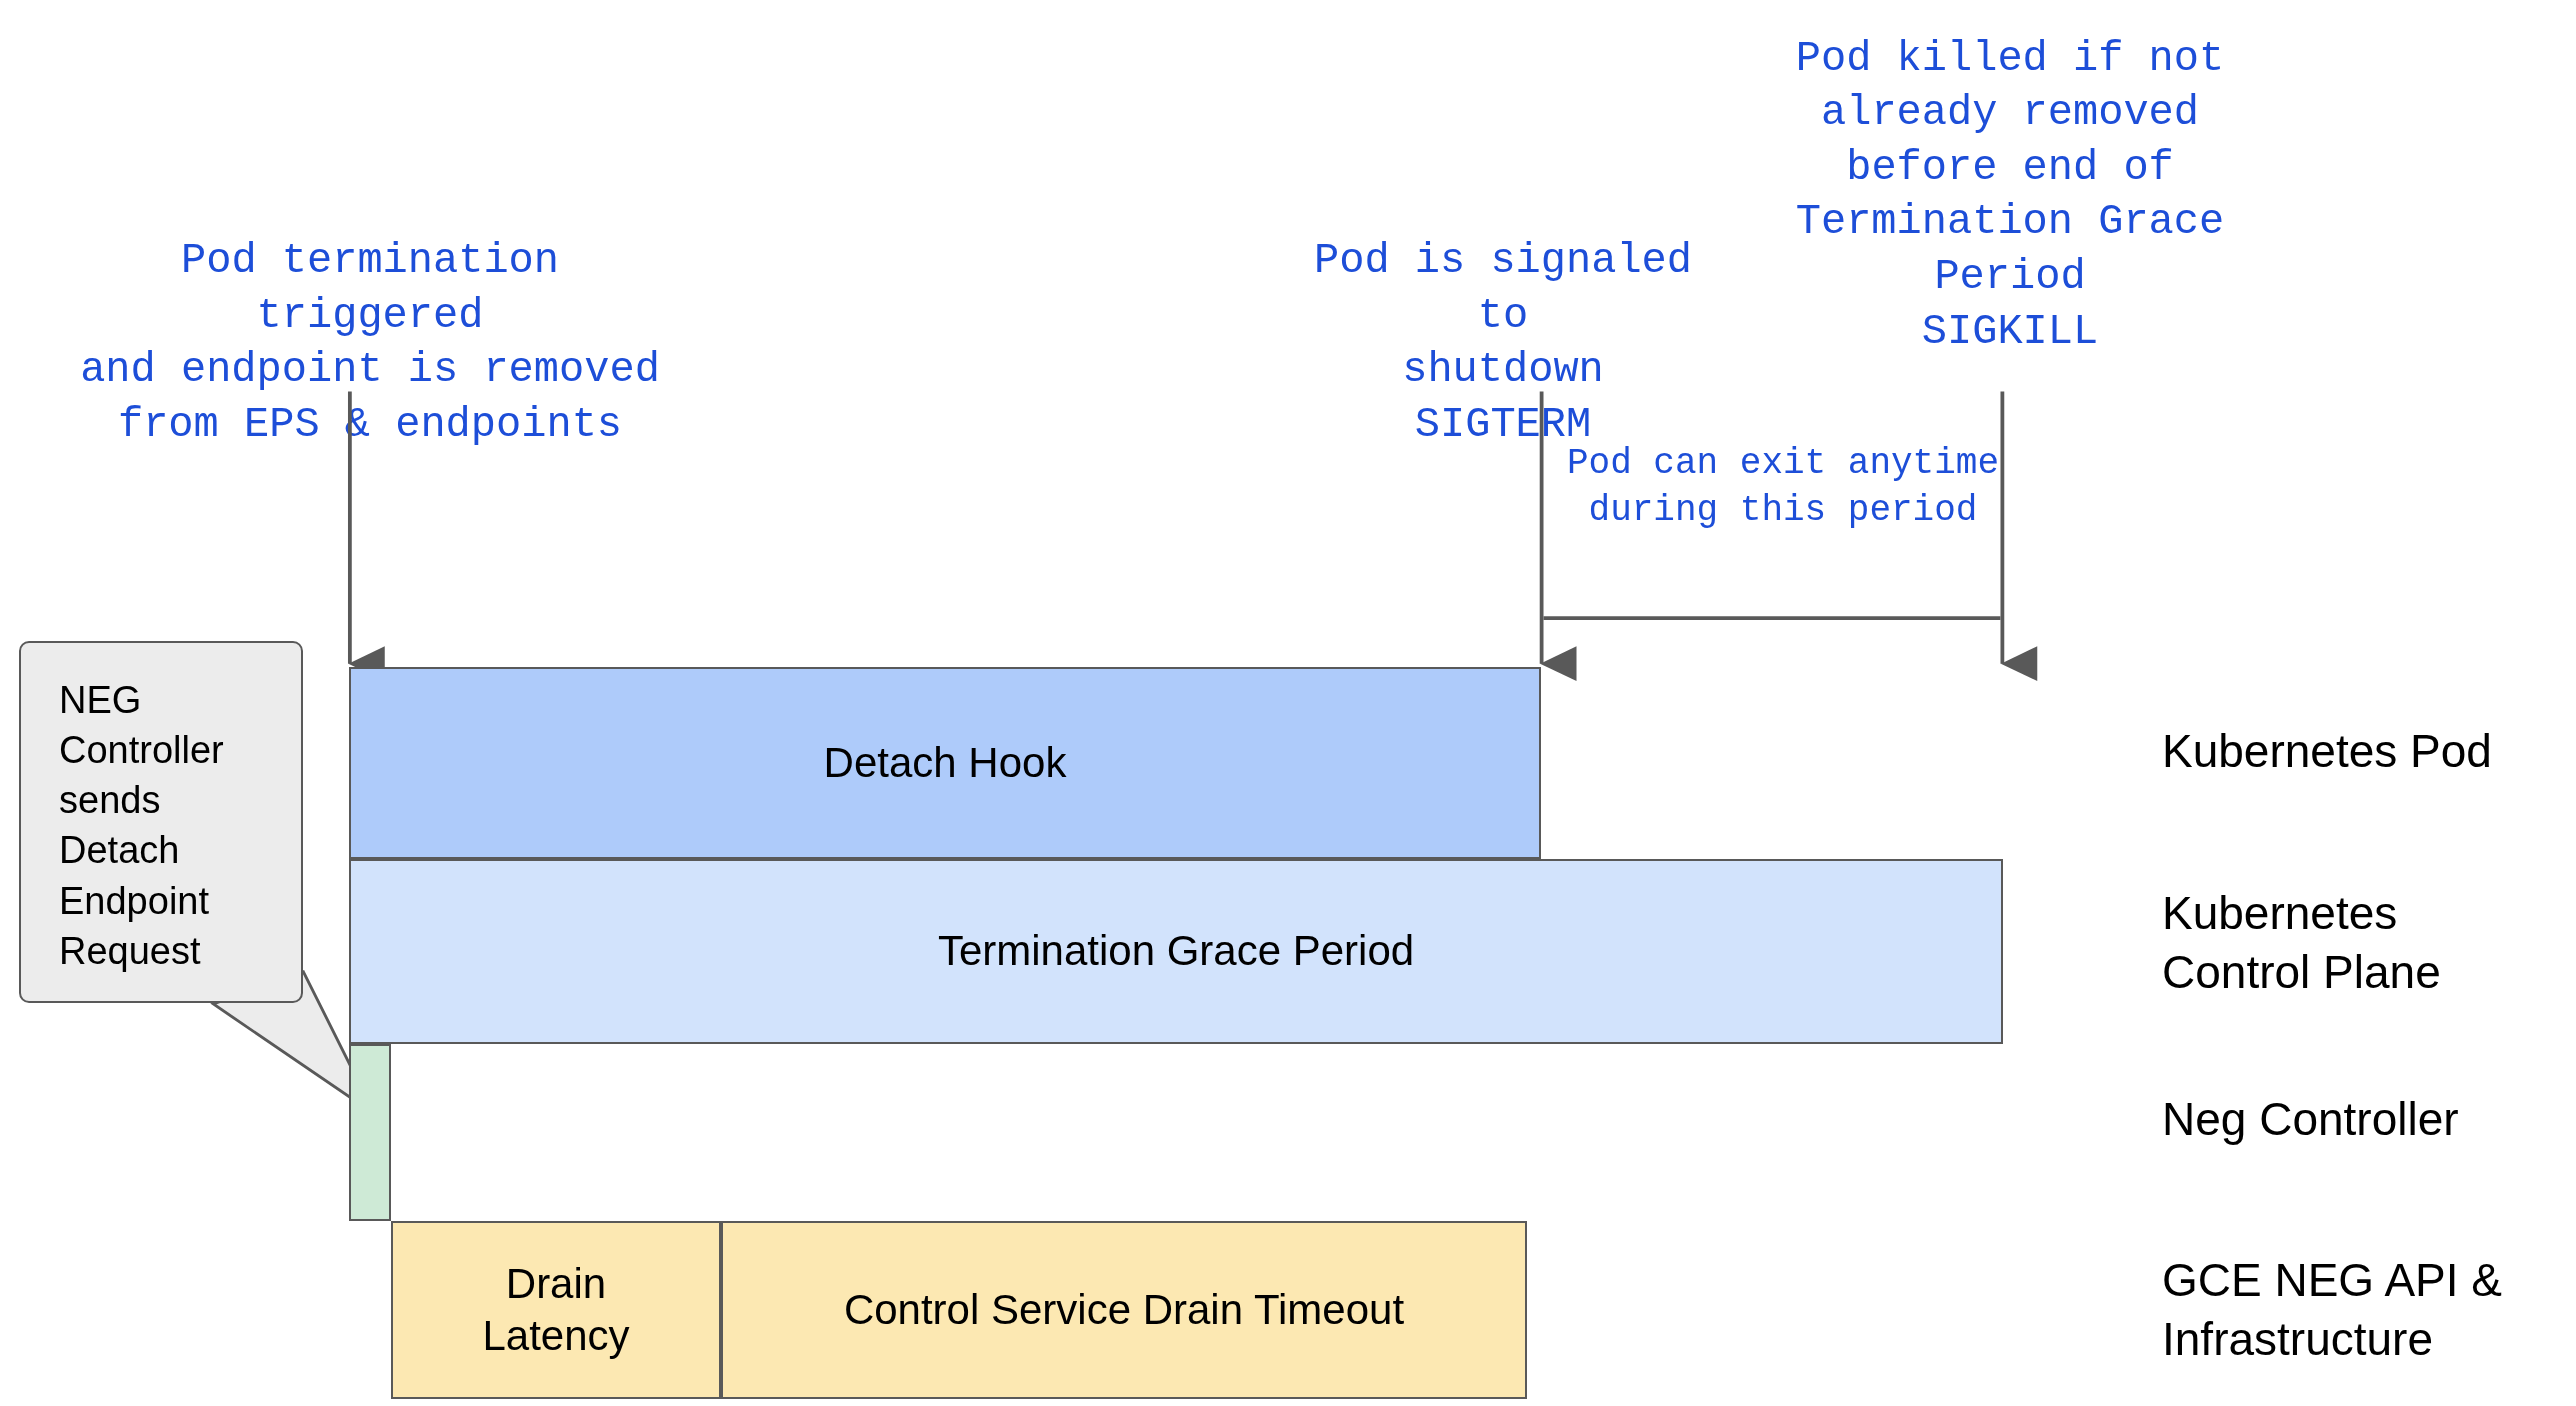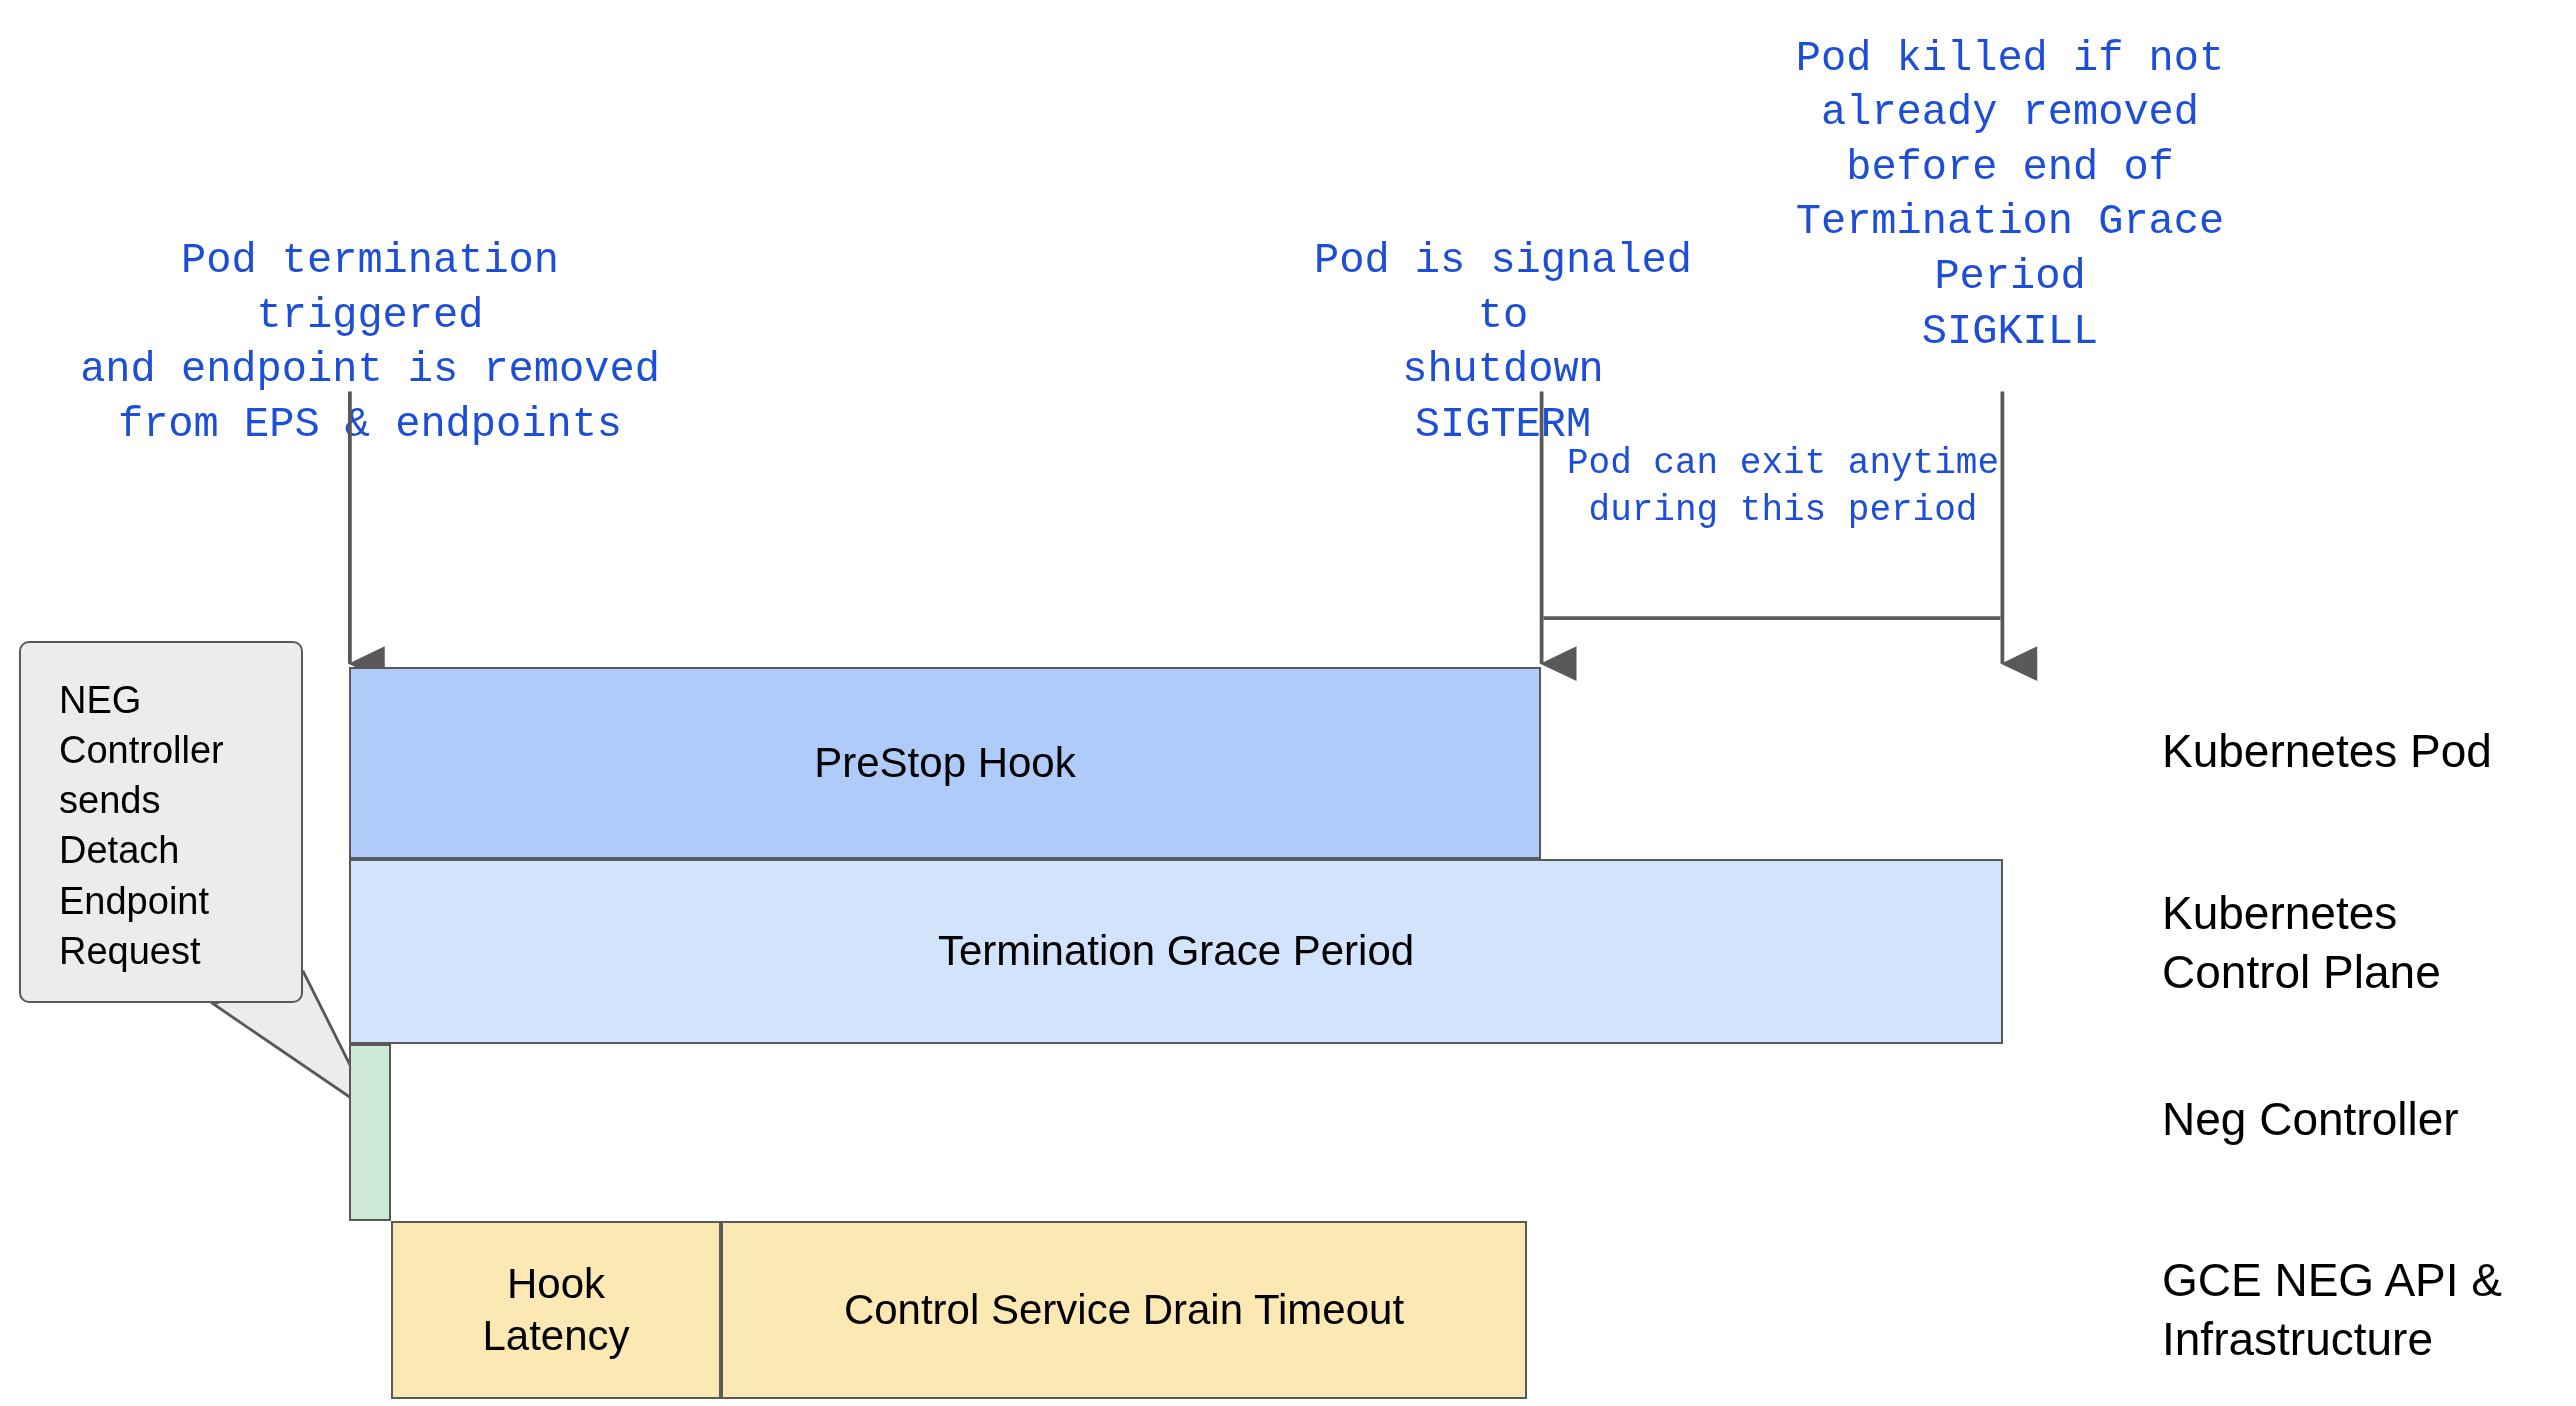"PreStop Hook" div.bar { text: PreStop -> Detach }
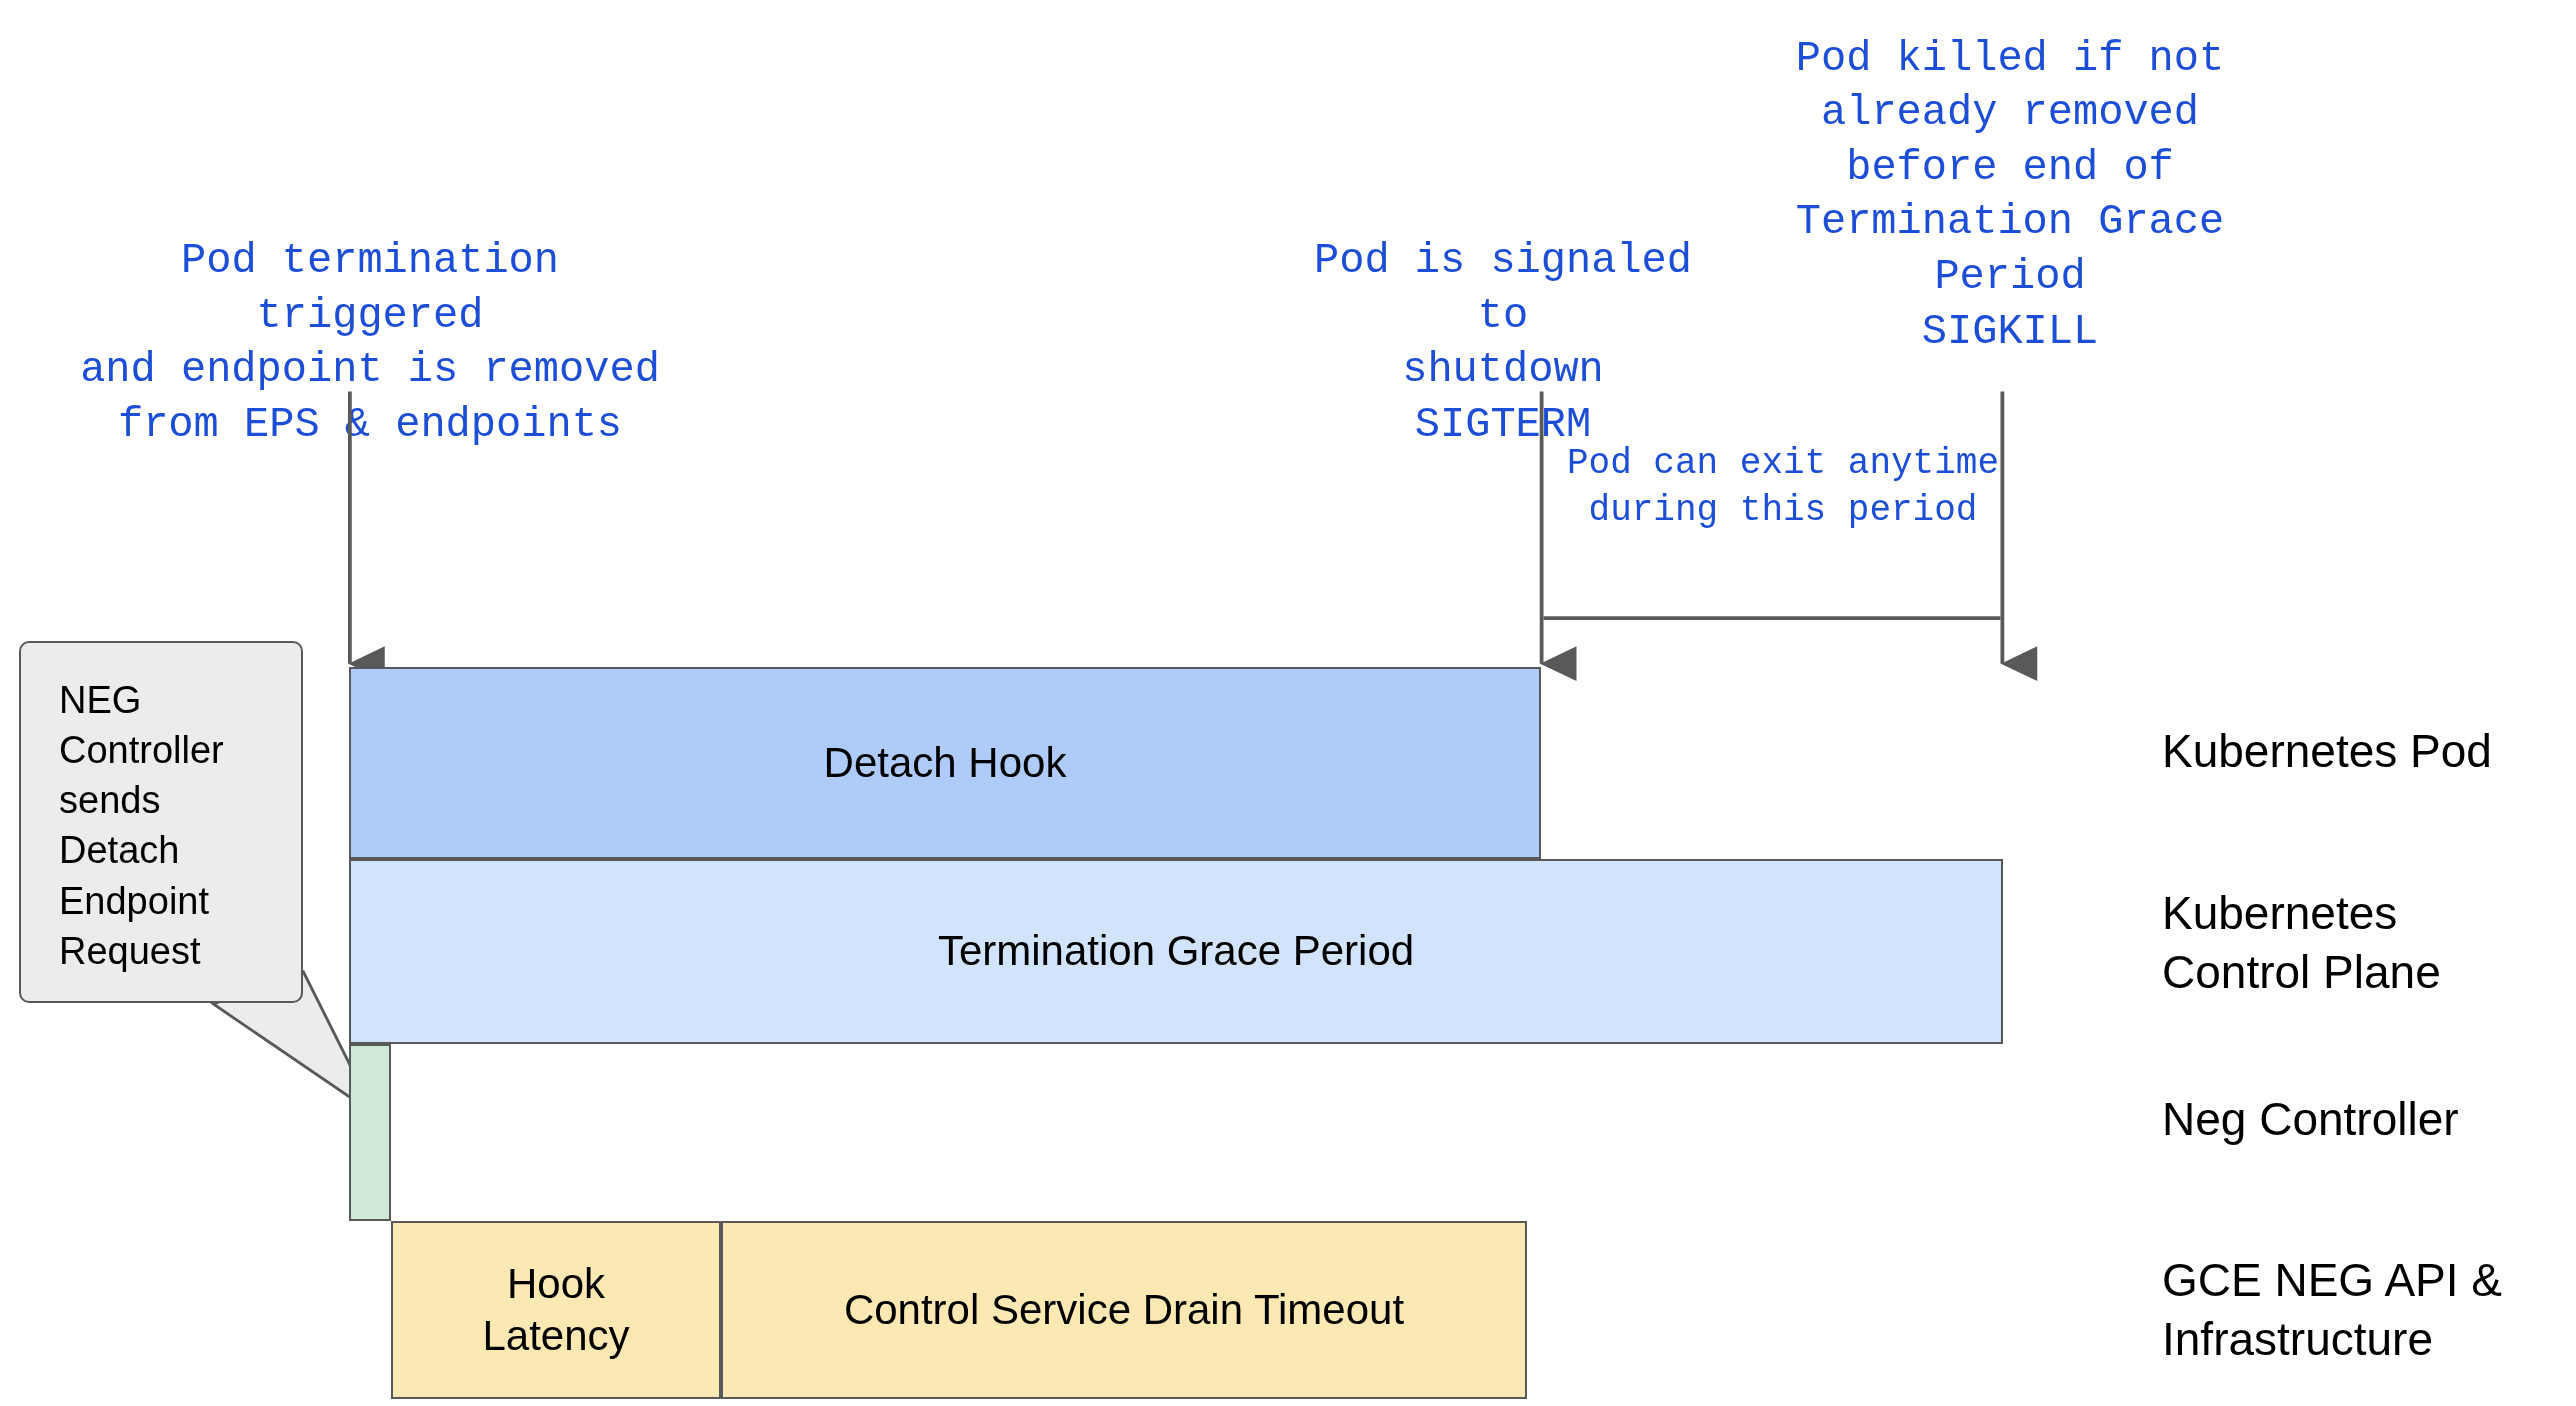"Hook" div.bar { text: Hook -> Drain }
